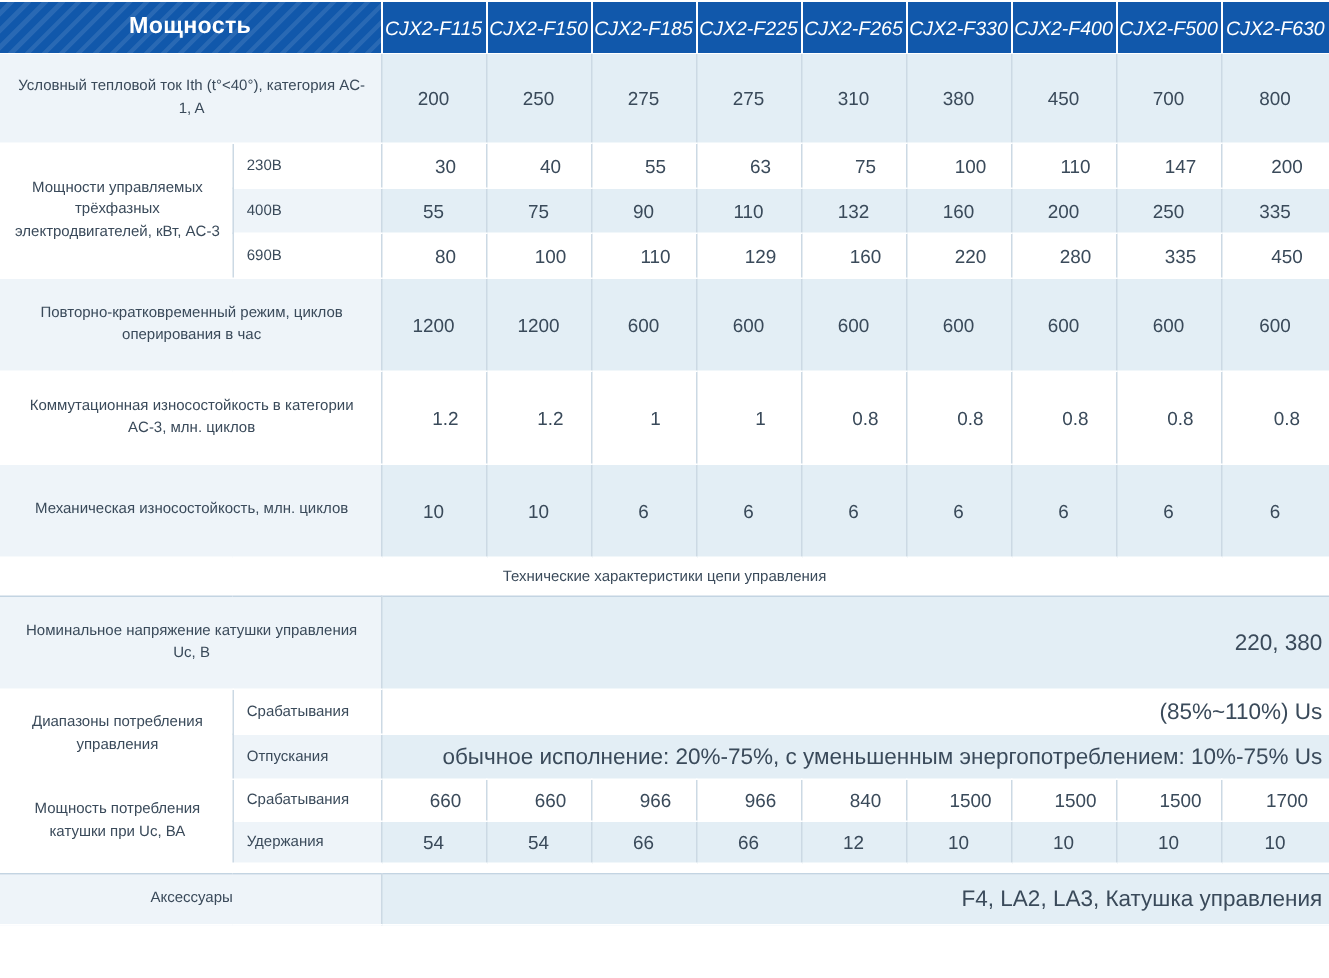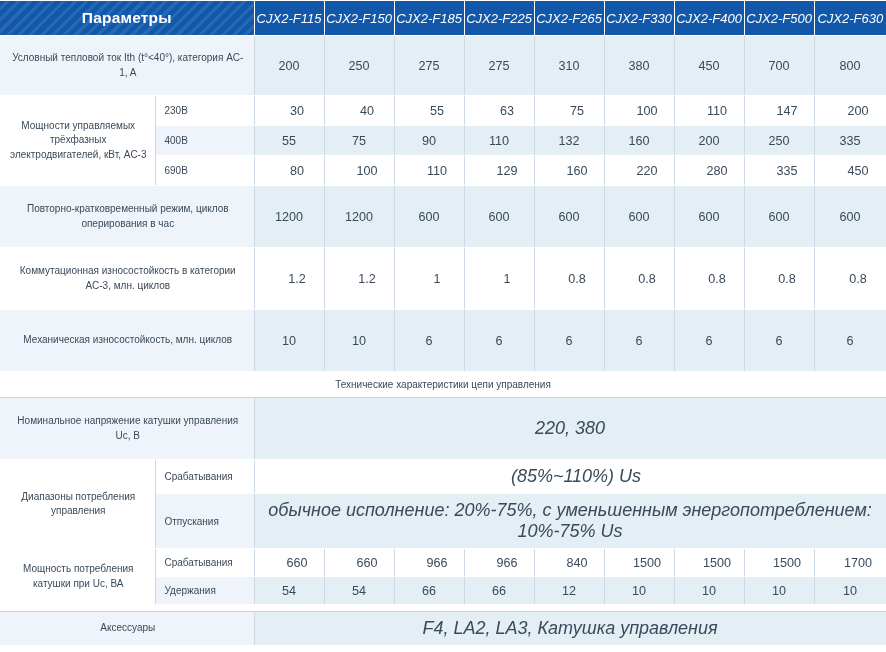"Параметры" th.param-head { text: Параметры -> Мощность }
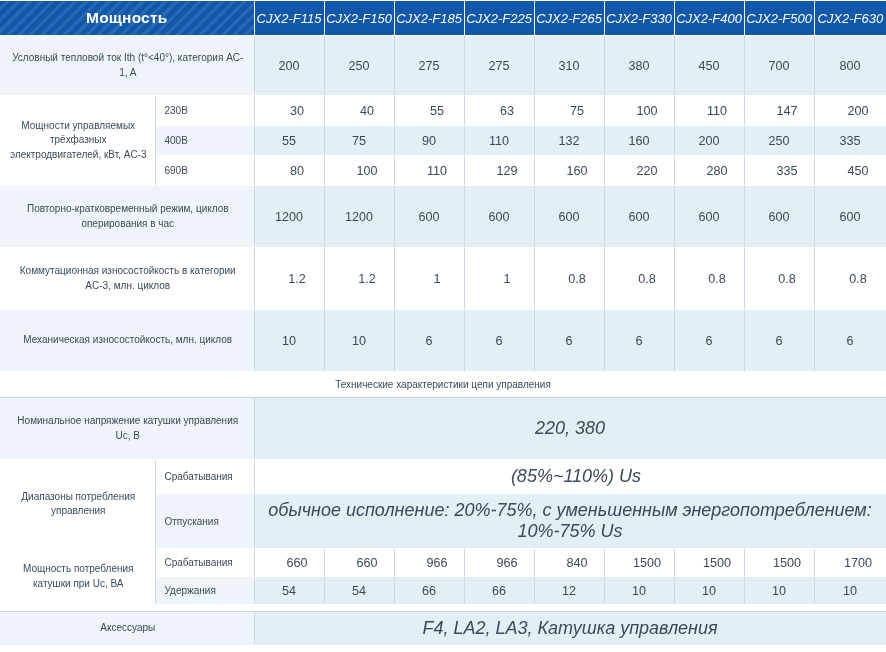"220, 380" td.wide { font-size: 18px -> 15px; font-style: italic -> none; text-align: center -> right }
